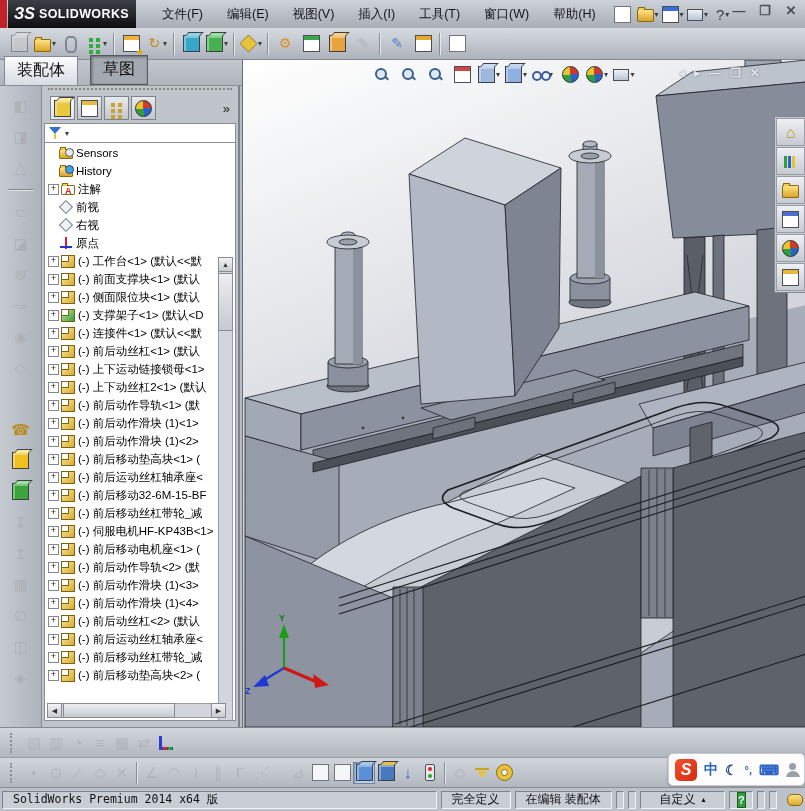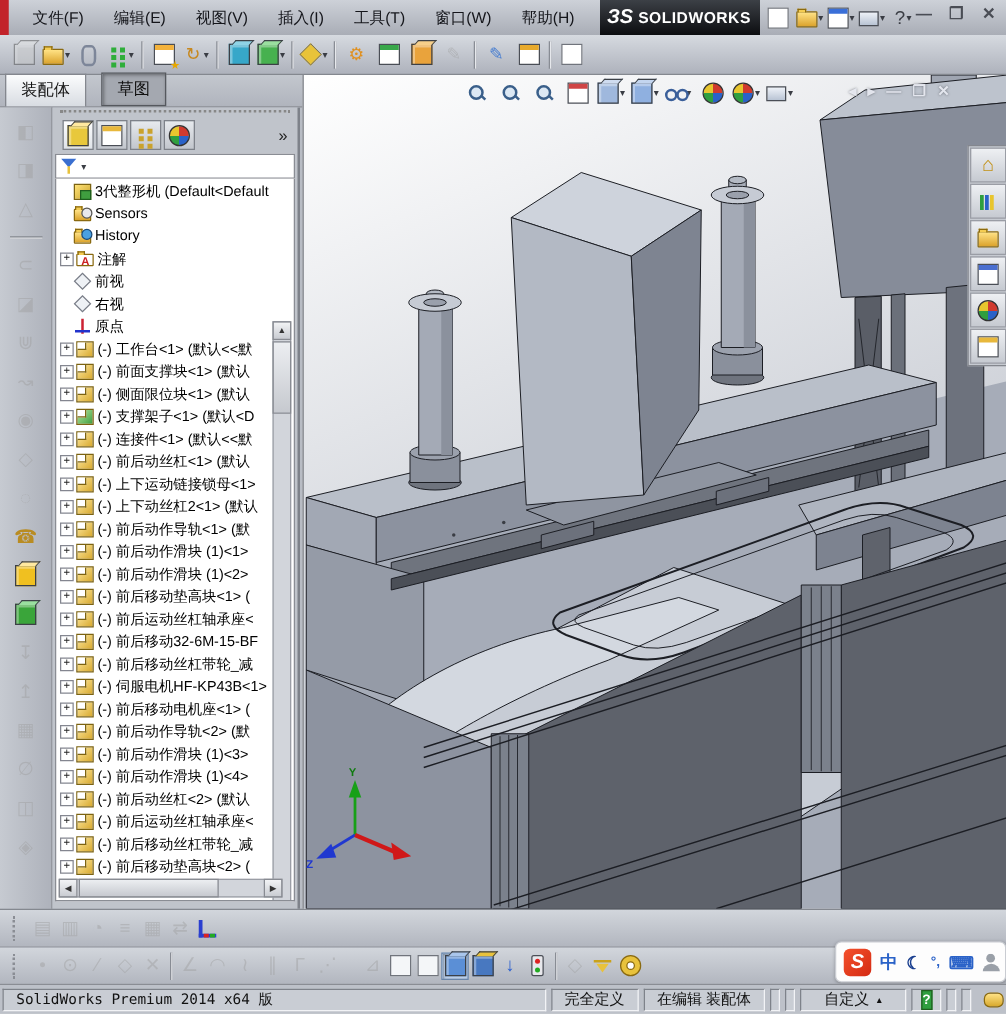"文件(F)" div { order: before "ЗS" -> after "ЗS" }
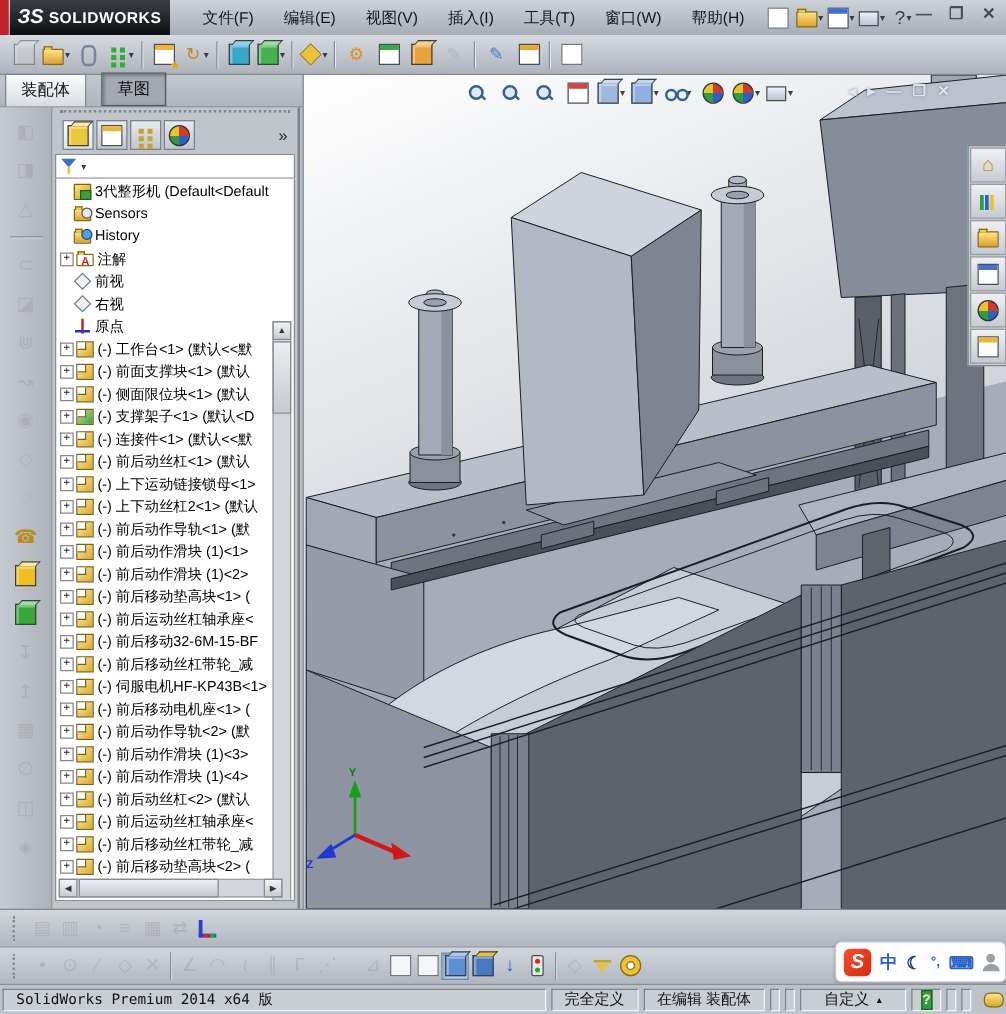"装配体" .ctab { font-size: 13px -> 16px }
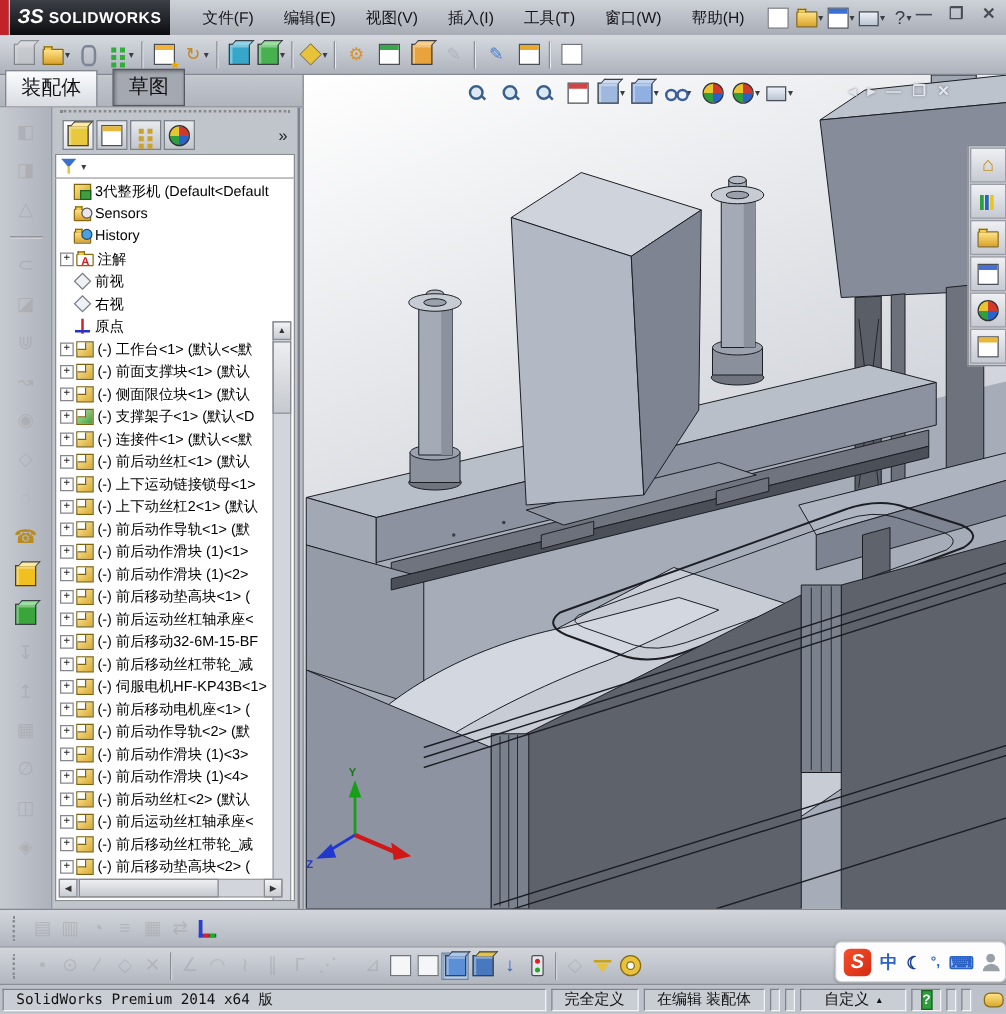"3代整形机 (Default<Default" div.trow { html: <div> <span></span> <span></span> <span>3代整形机 (Default&lt;Default</span> </div> -> none }
